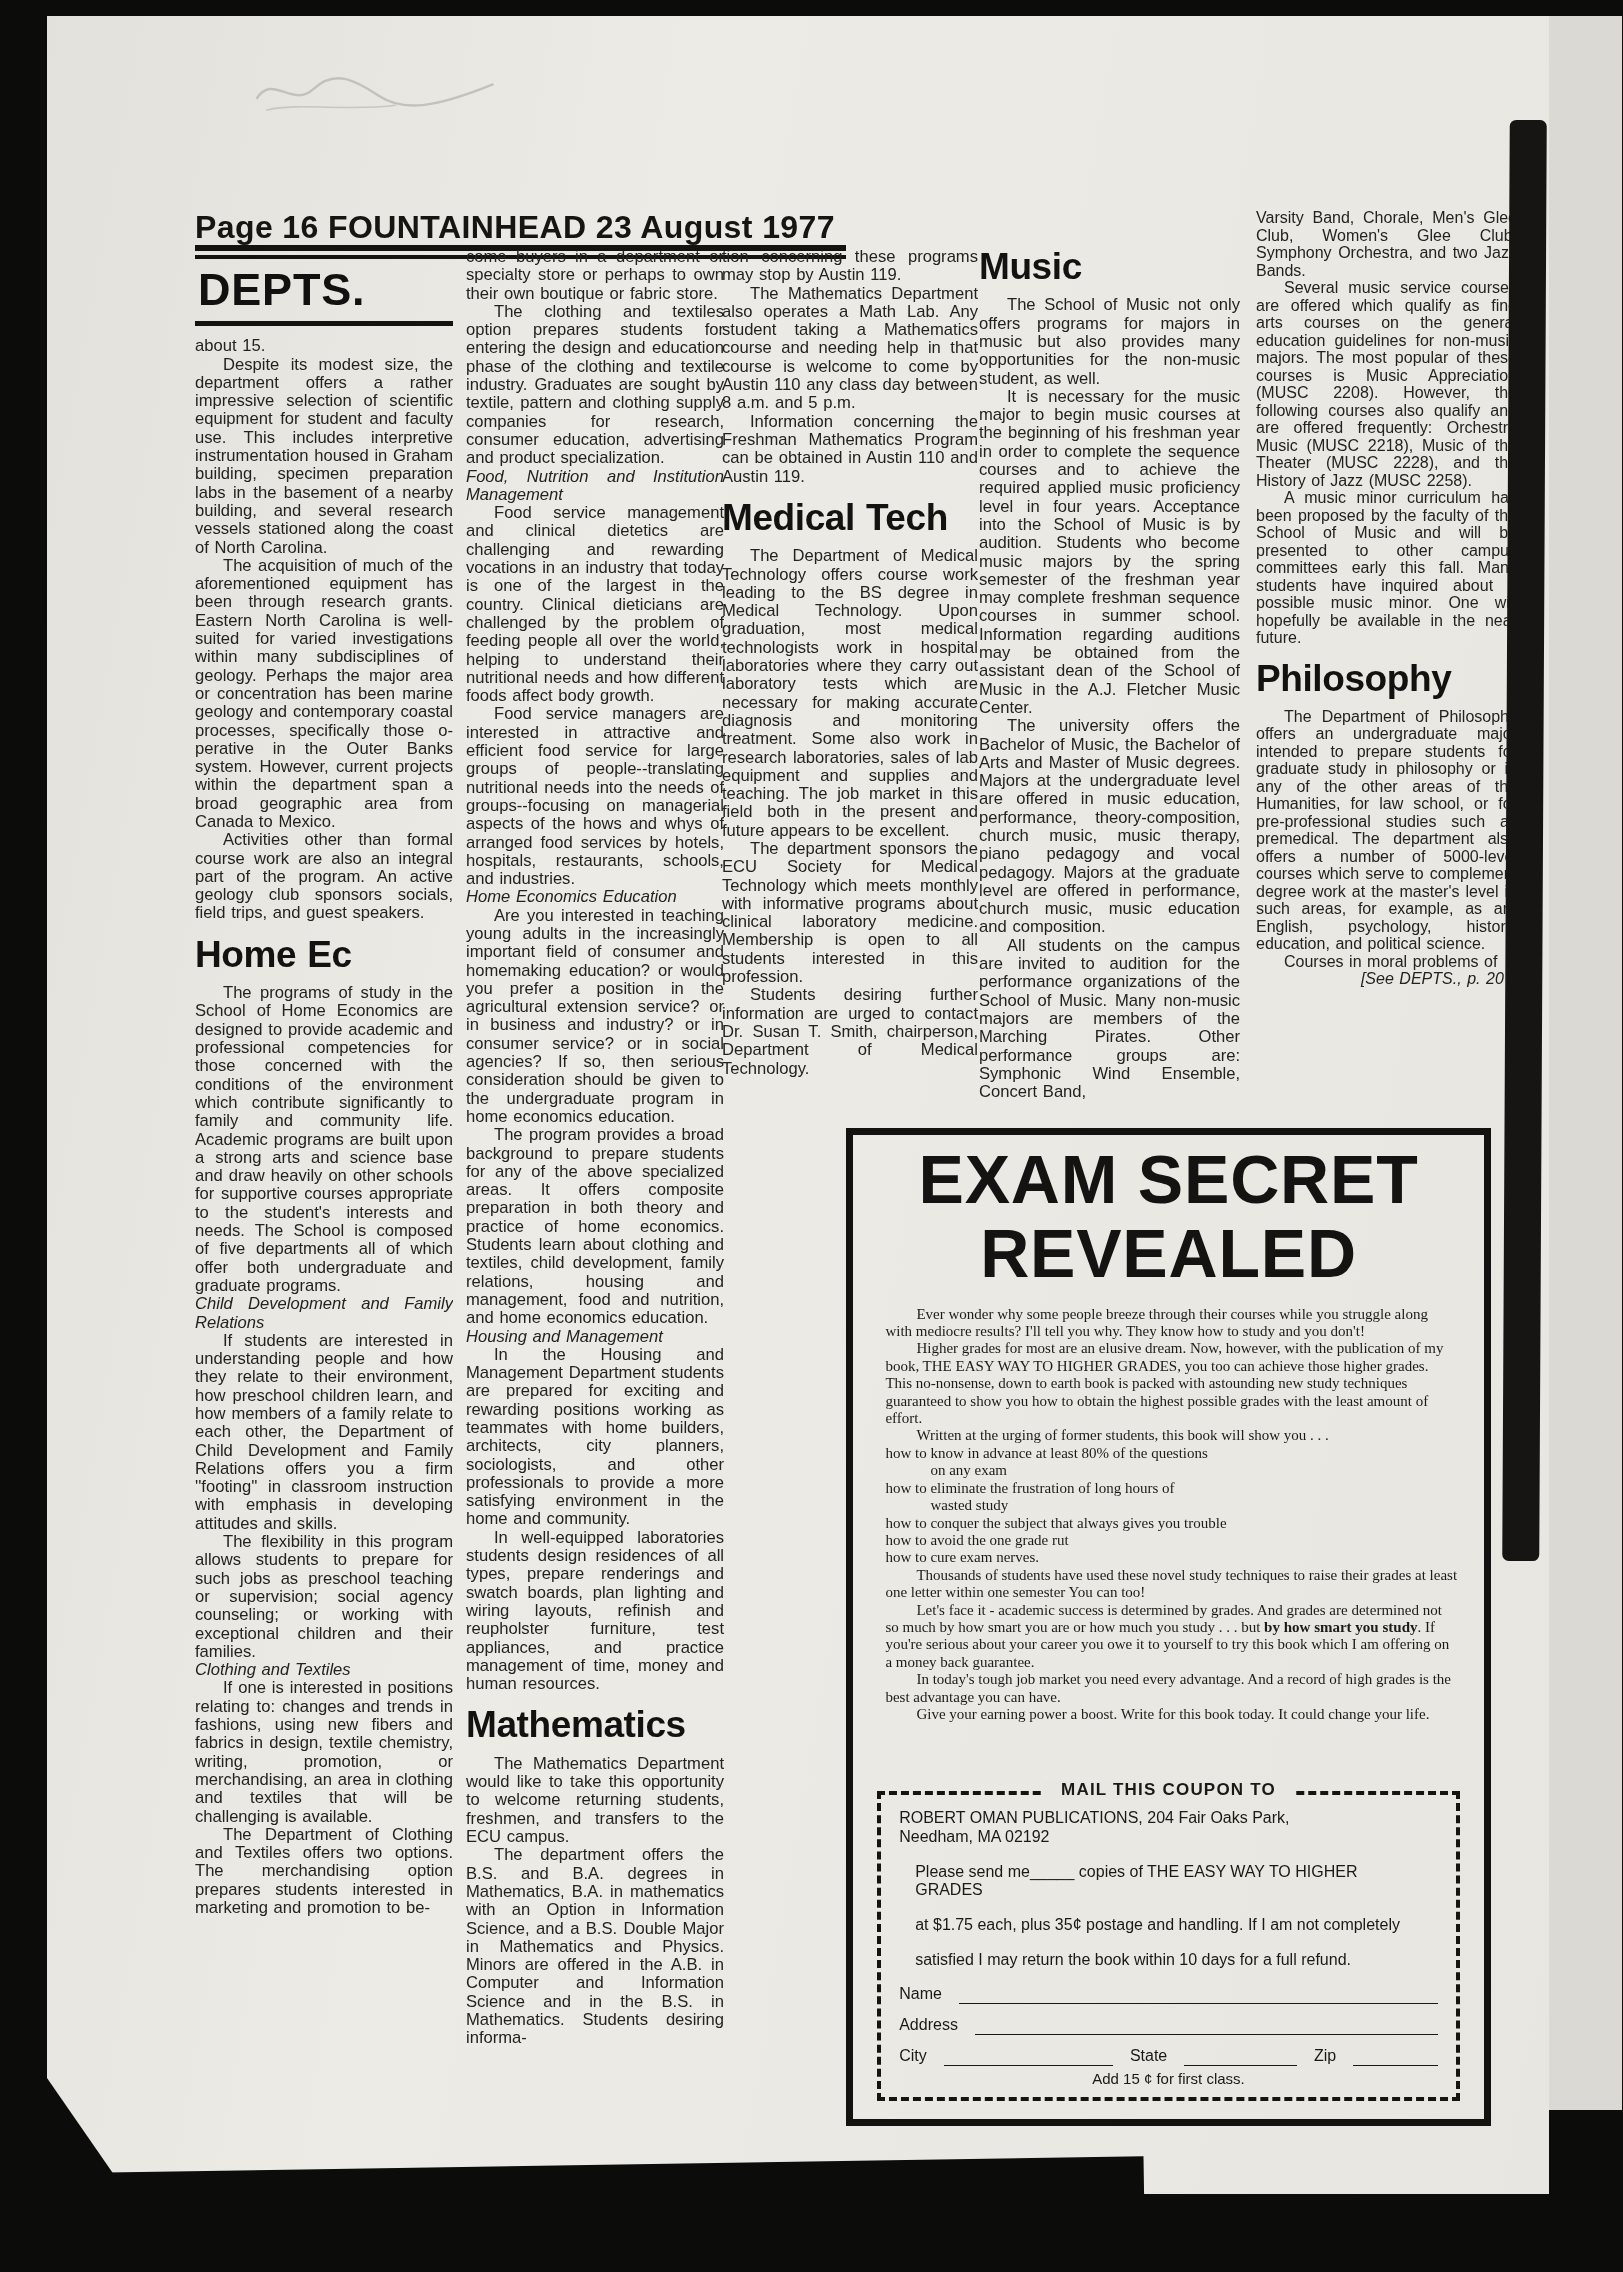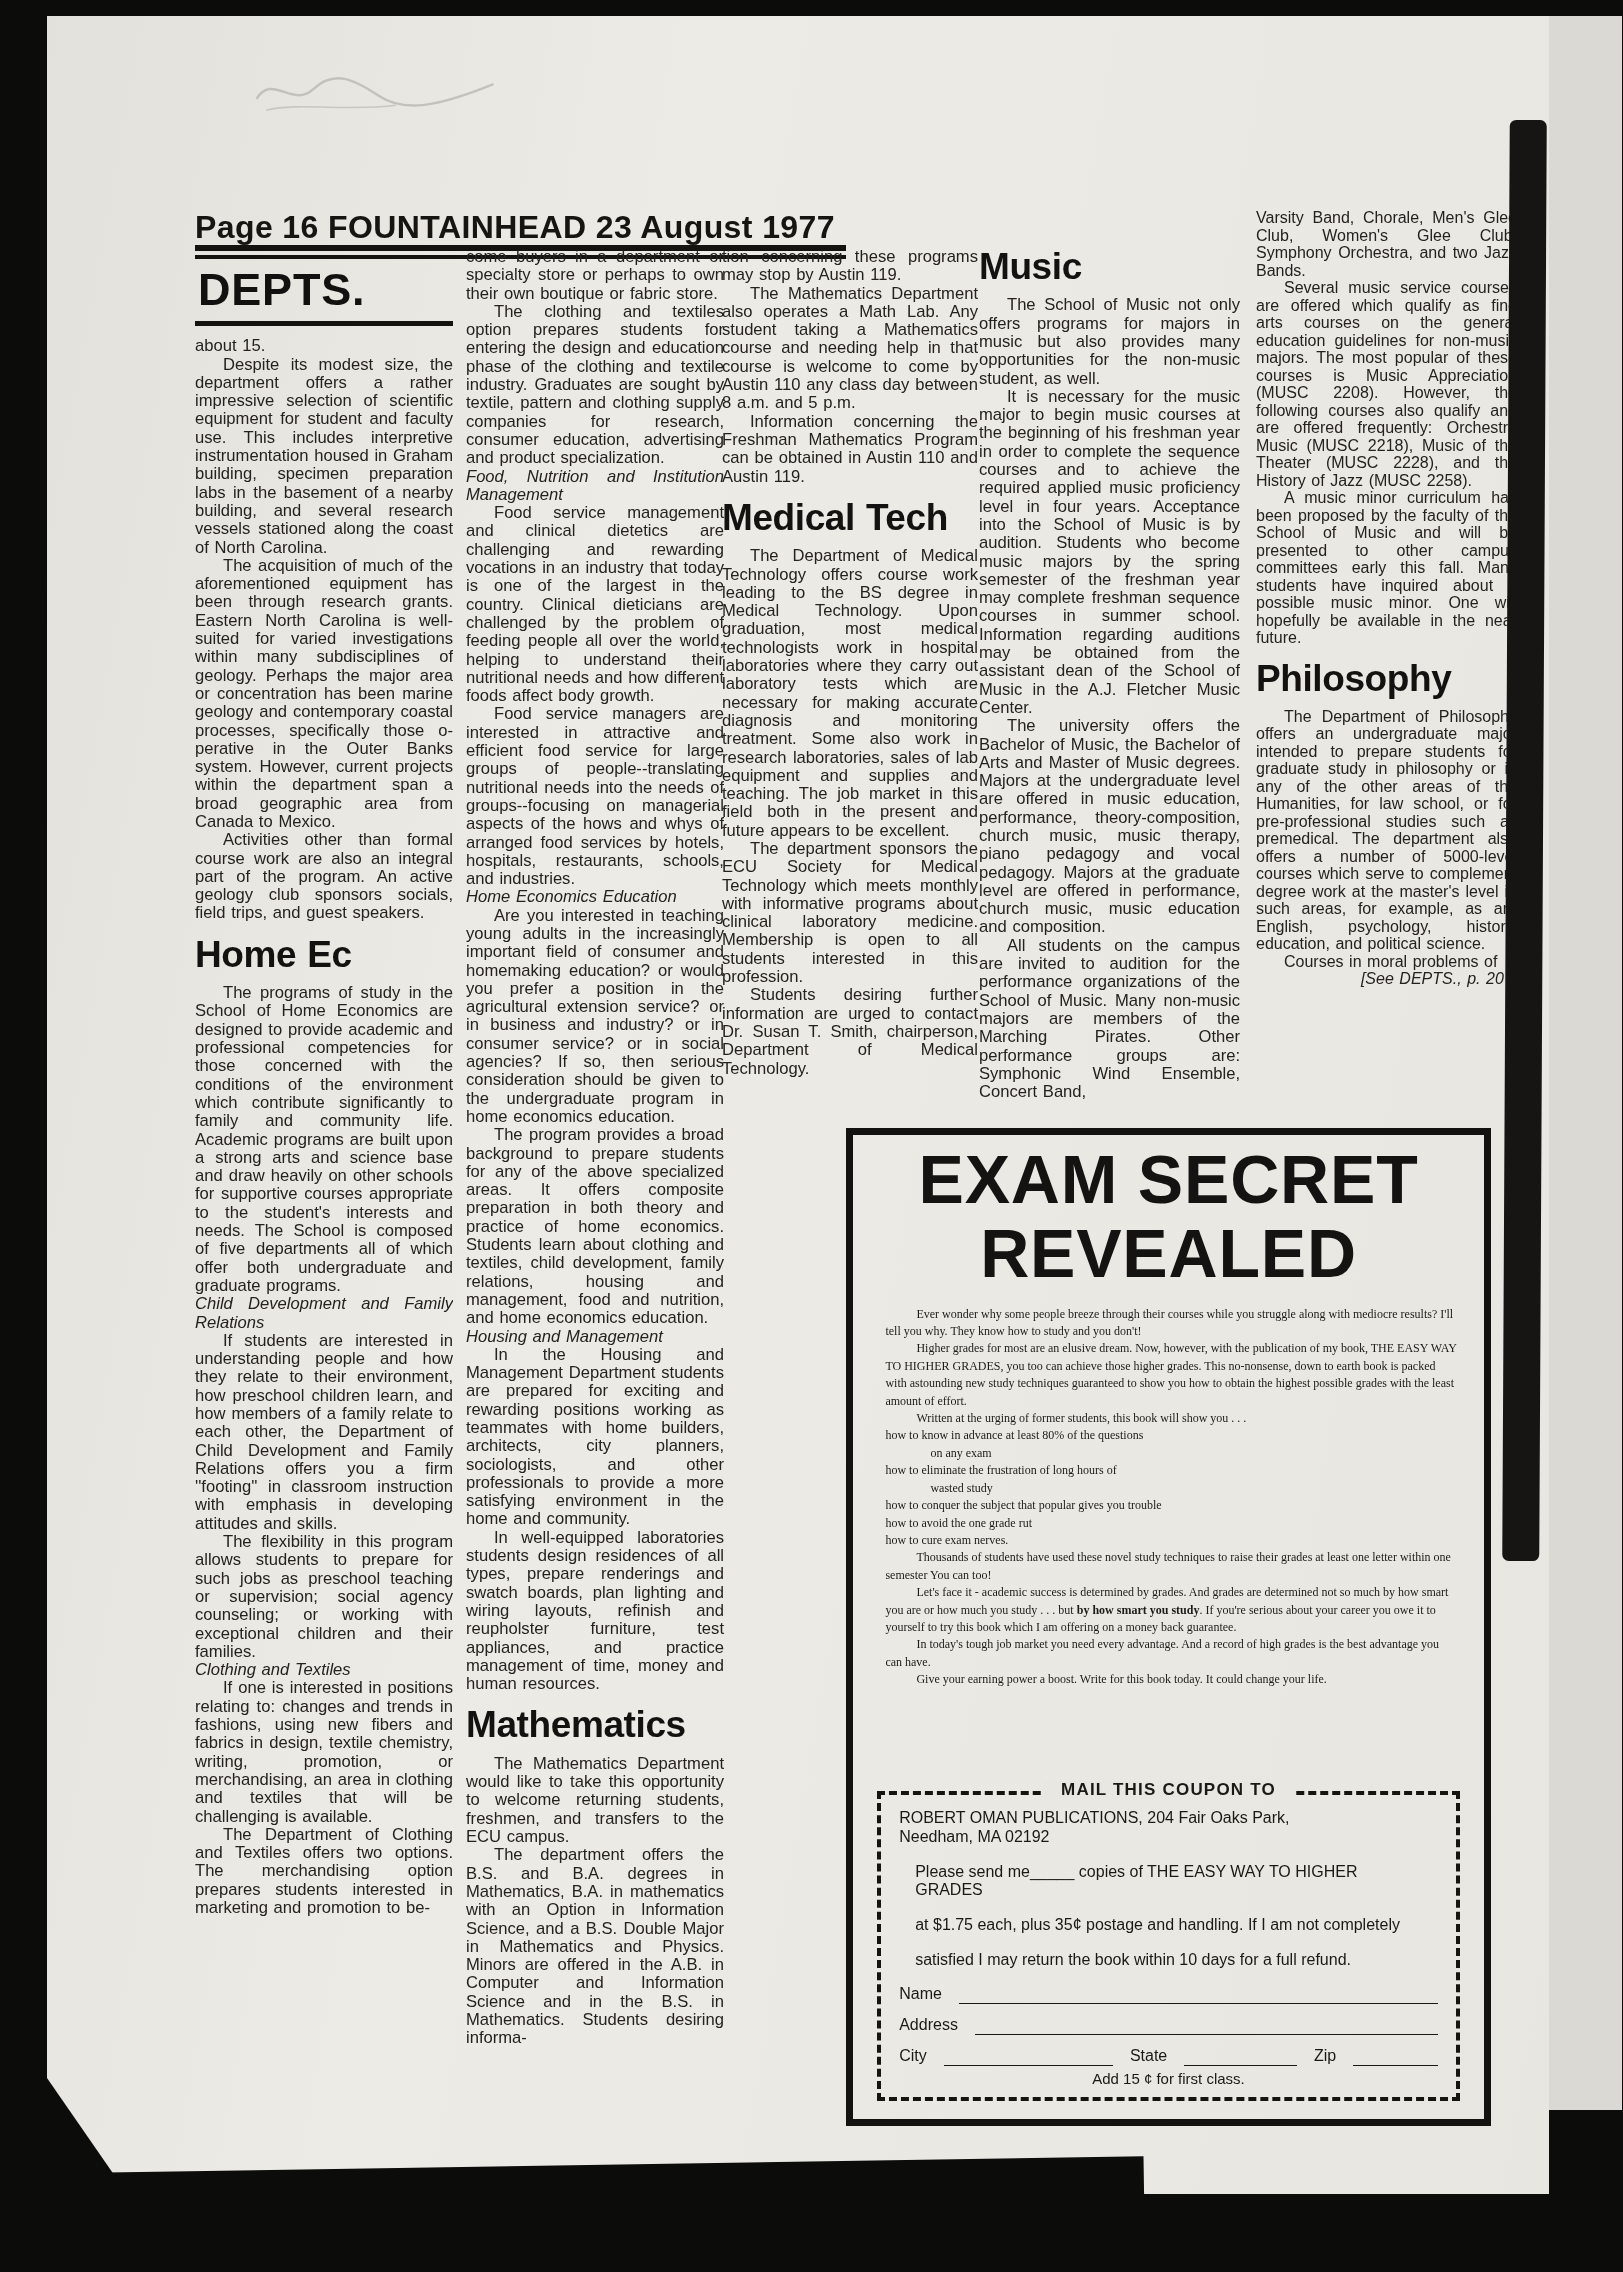"Ever wonder why some people" .ad-body { font-size: 12px -> 15px }
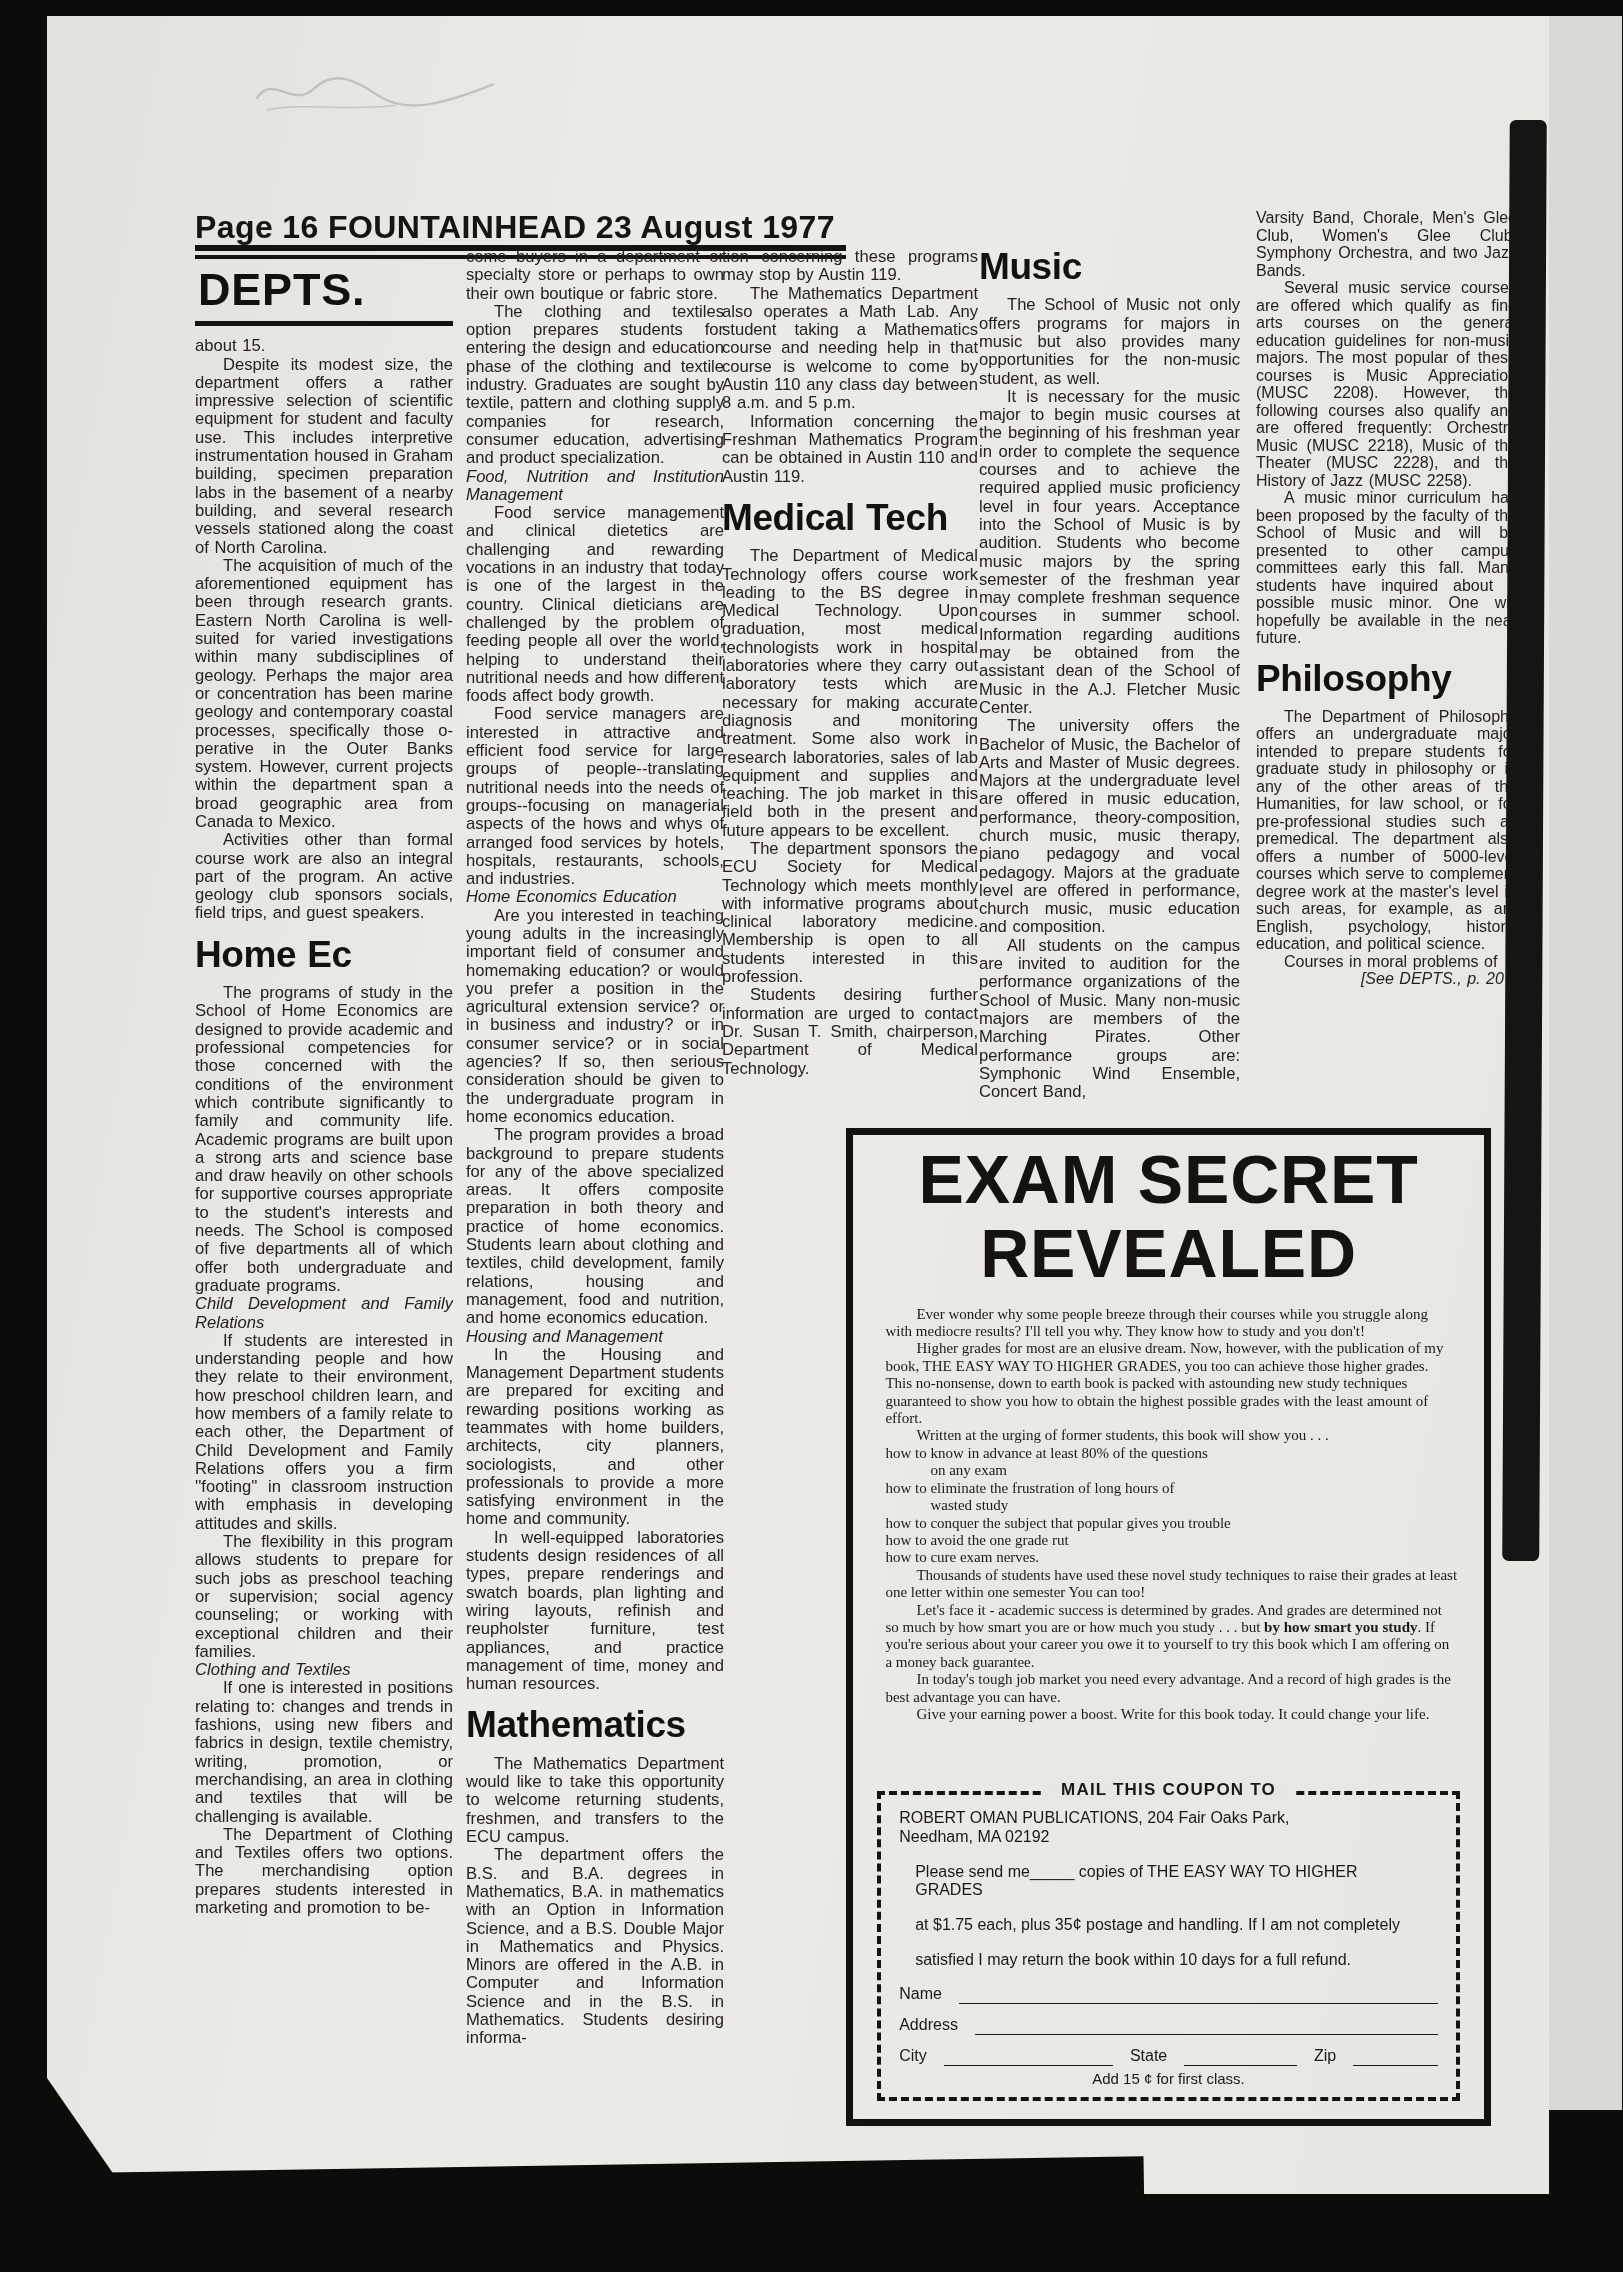"how to conquer the subject" p.al { text: popular -> always }
